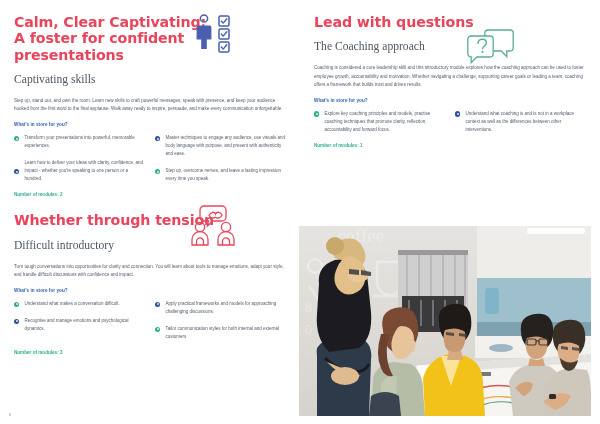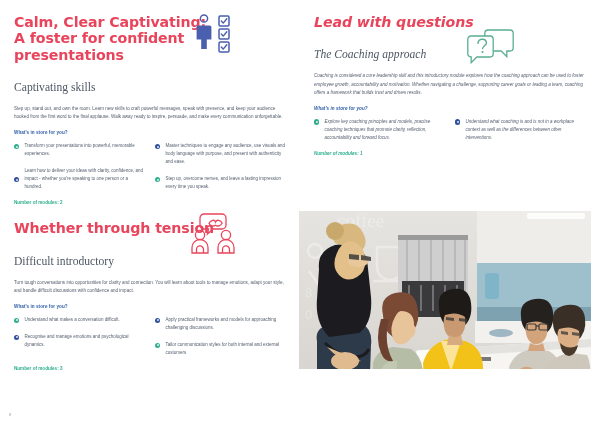"Lead with questions" .col-right { font-style: italic -> none }
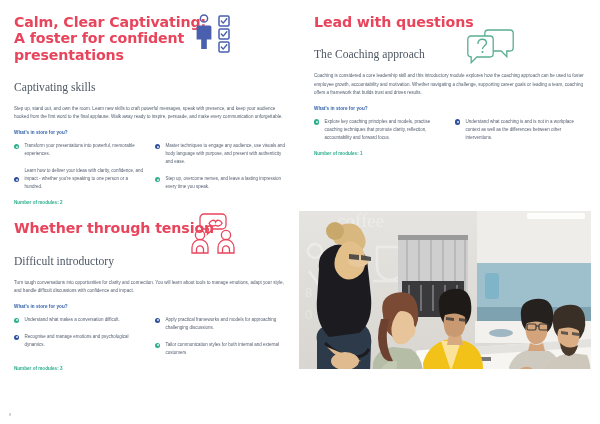"The Coaching approach" h2.subtitle { margin: 18px 0 0 0 -> 10px 0 0 0 }
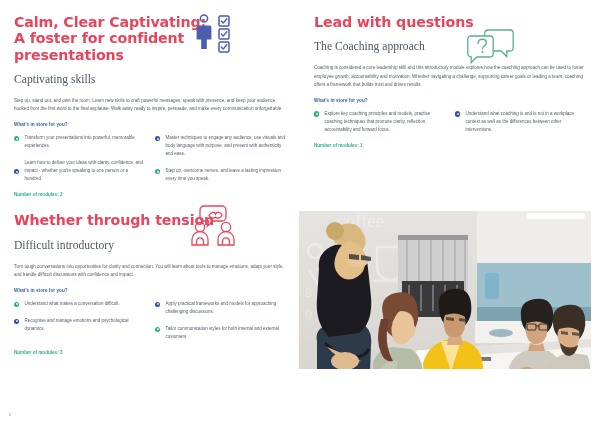"coffee" .photo { height: 158px -> 190px; top: 211px -> 226px }
